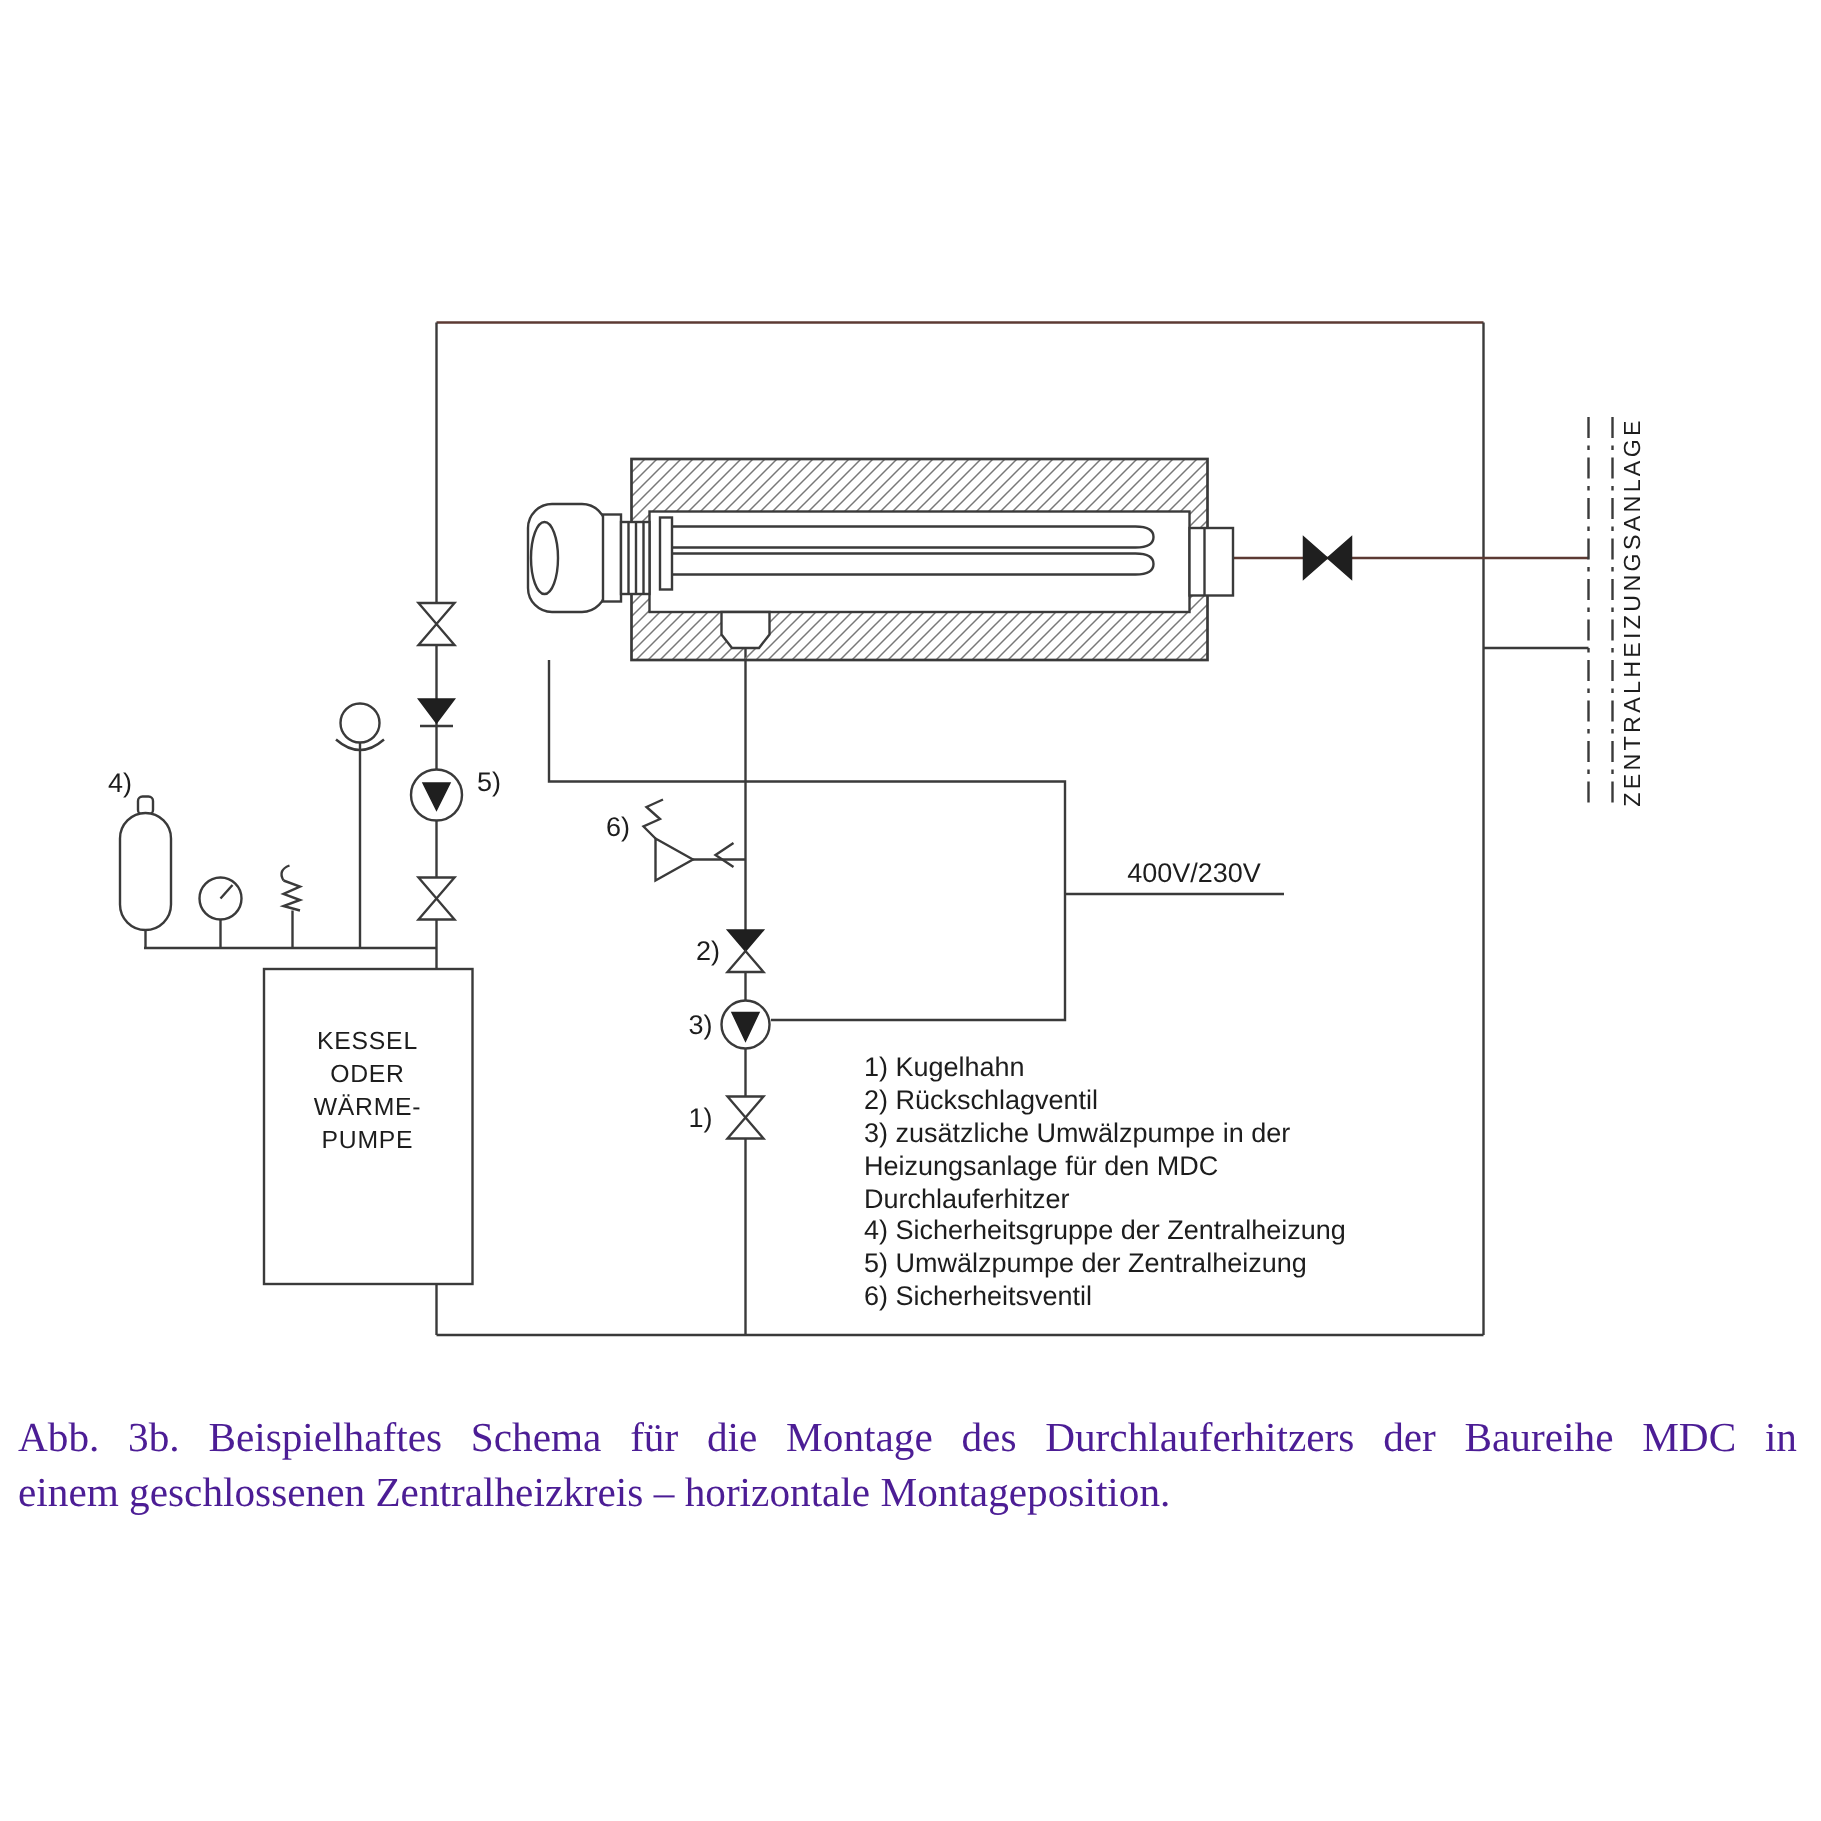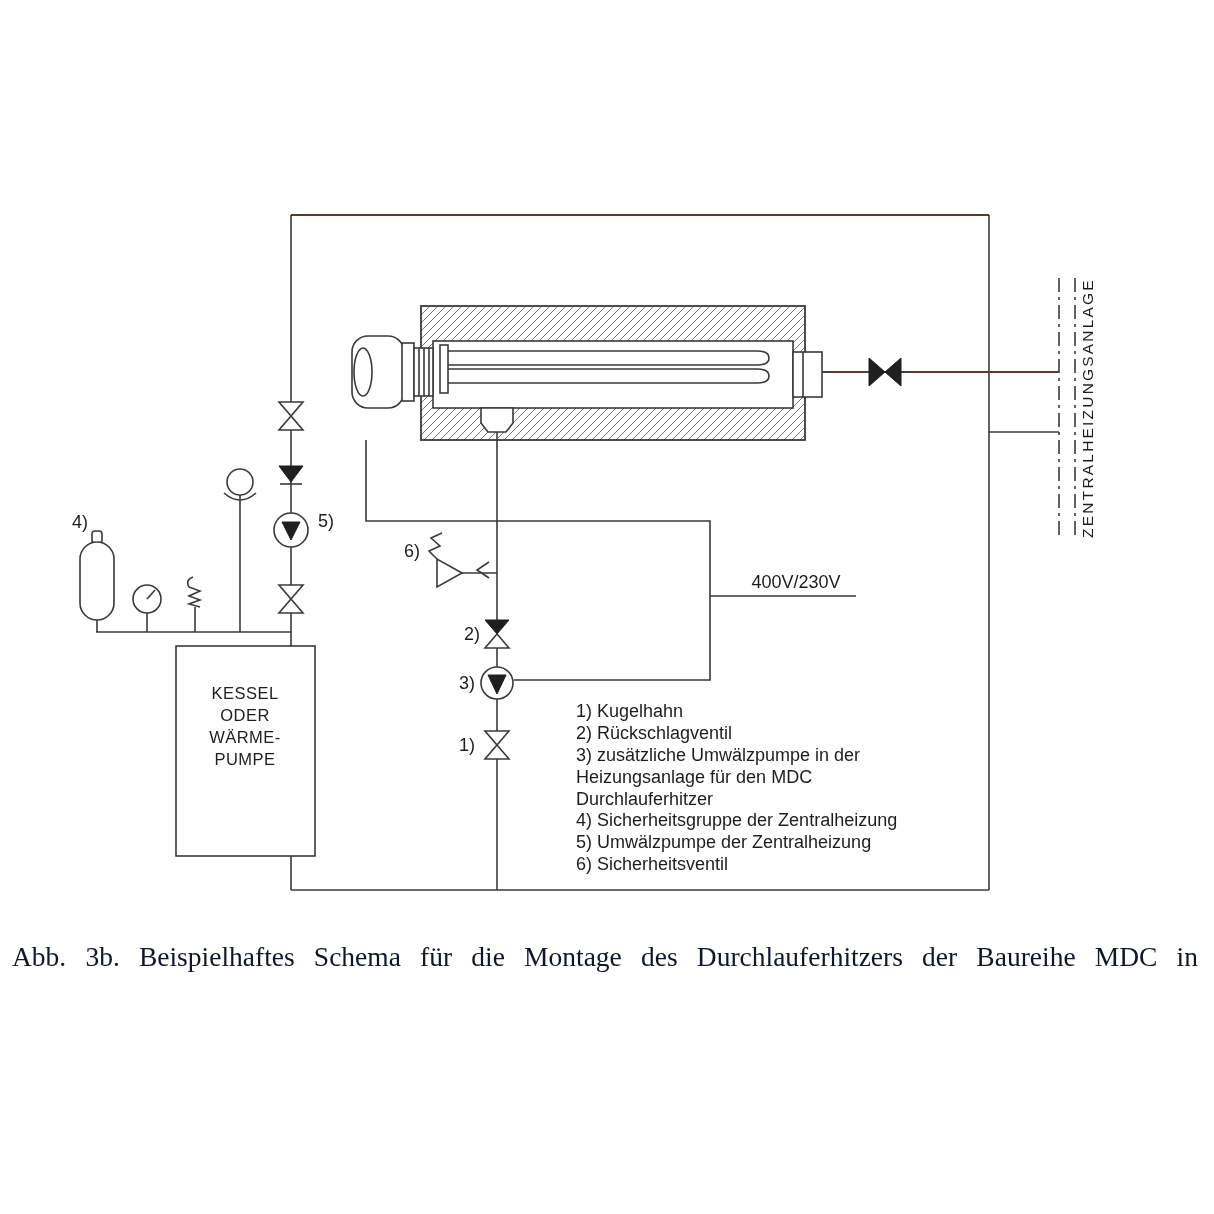"Abb. 3b. Beispielhaftes Schema für" .caption { color: #0f172a -> #4c1d95 }
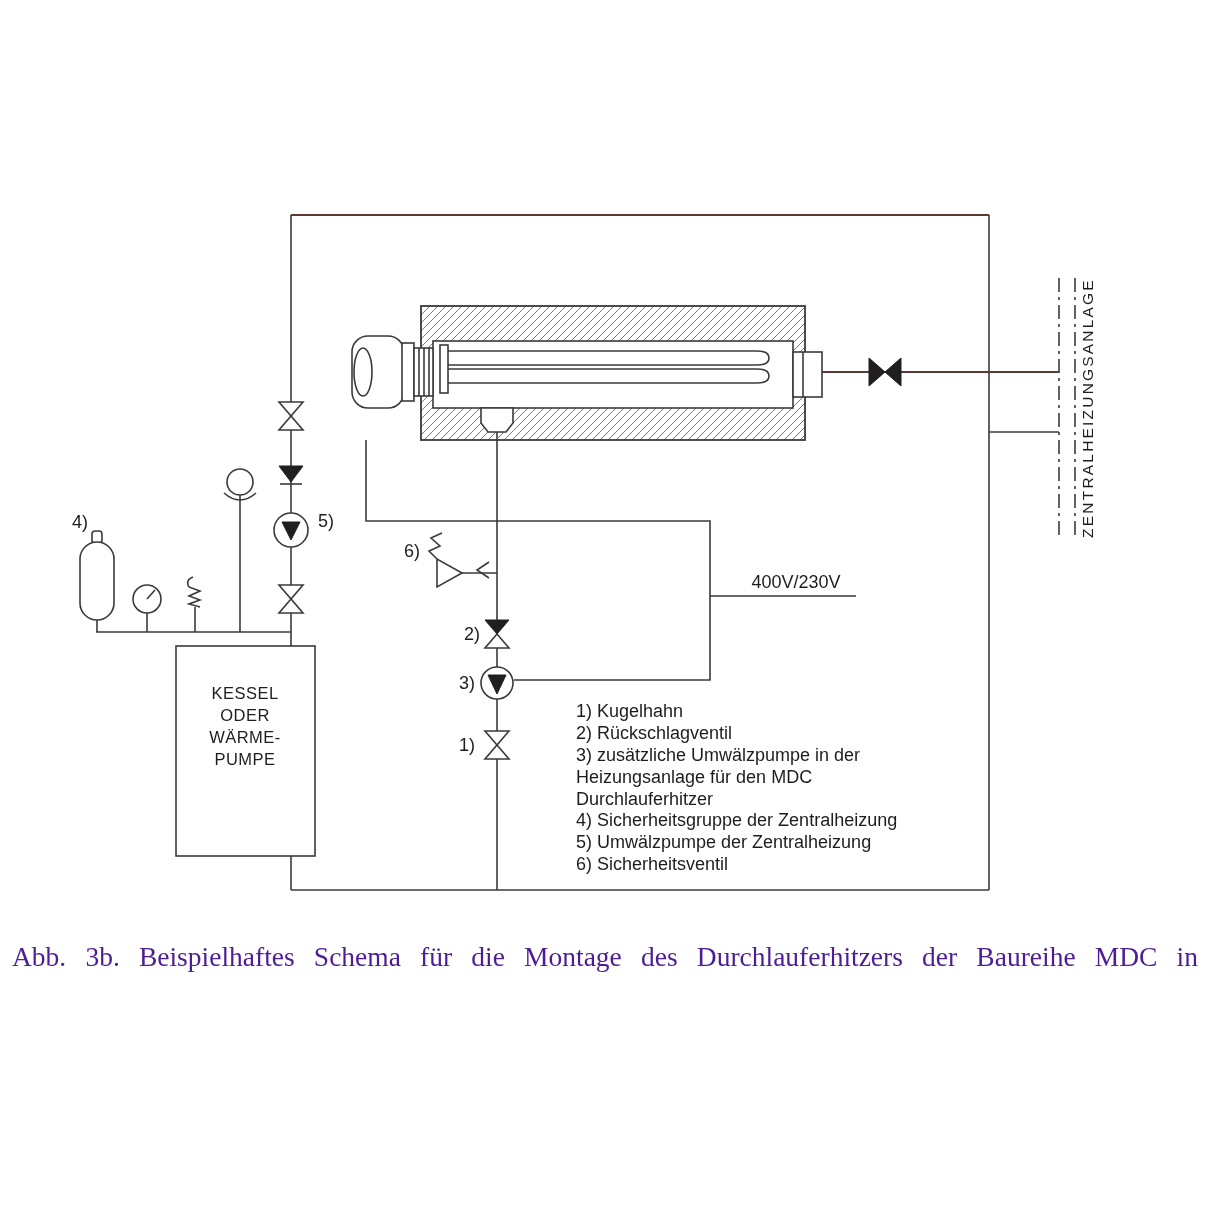"einem geschlossenen Zentralheizkreis –" div { html: none -> <div>einem geschlossenen Zentralheizkreis – horizontale Montageposition.</div> }
